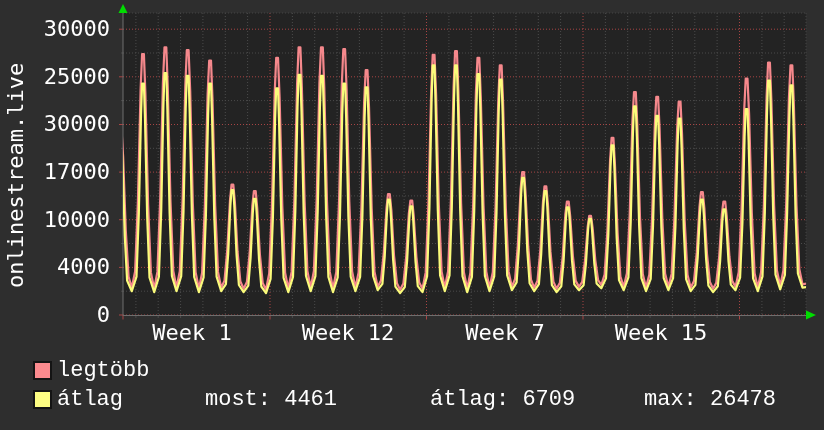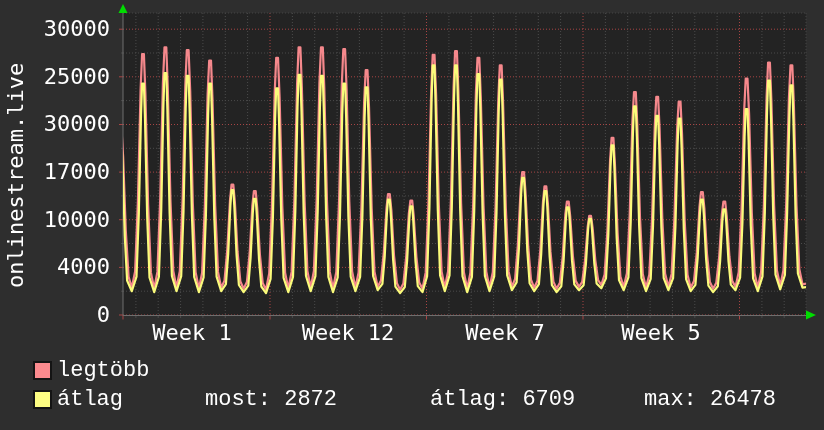"Week 5" div.xlab { text: 5 -> 15 }
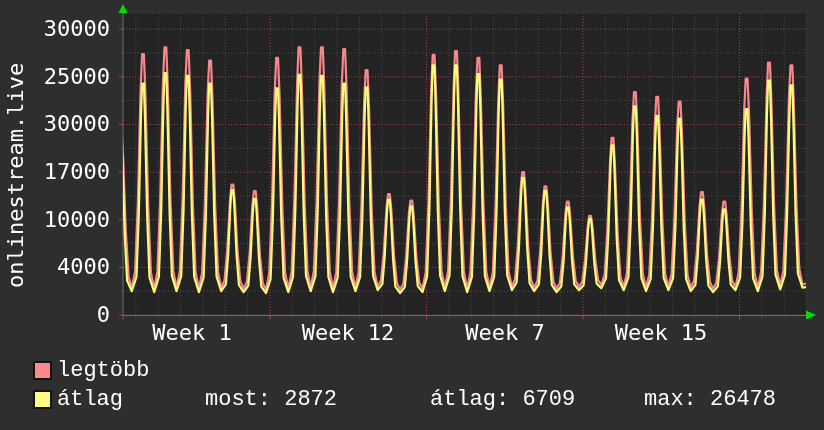"most: 2872" div.ltext { text: 2872 -> 4461 }
